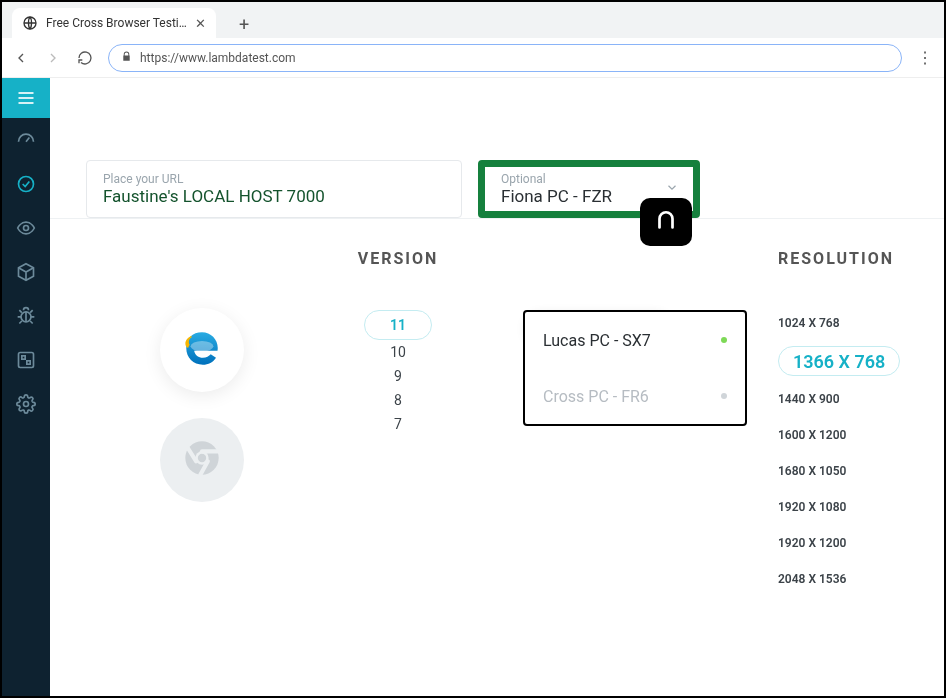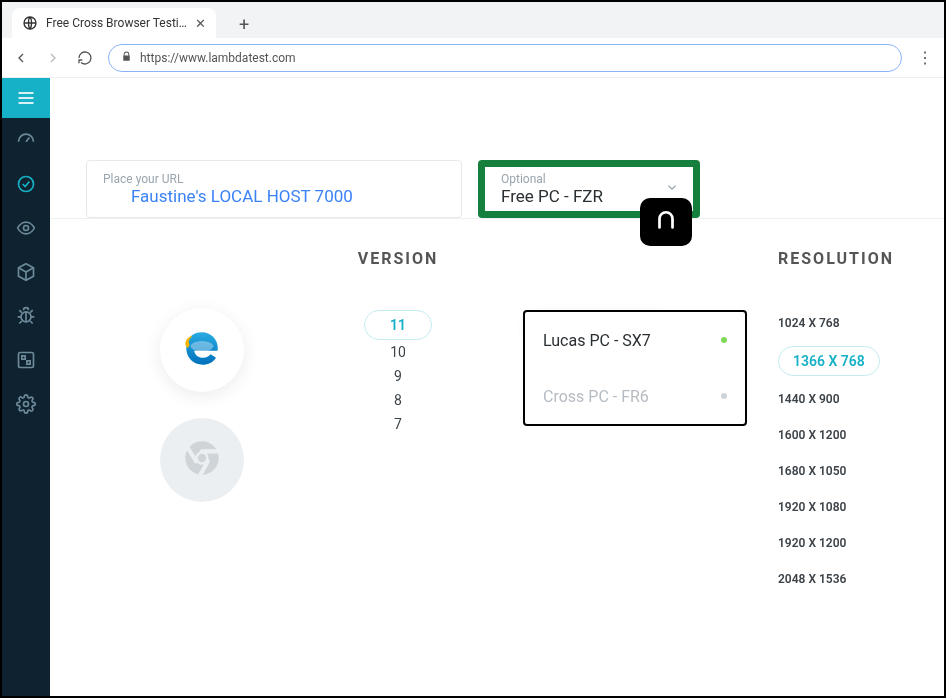"Faustine's LOCAL HOST 7000" .url-box .val { color: #3b82f6 -> #14532d; margin-left: 28px -> none }
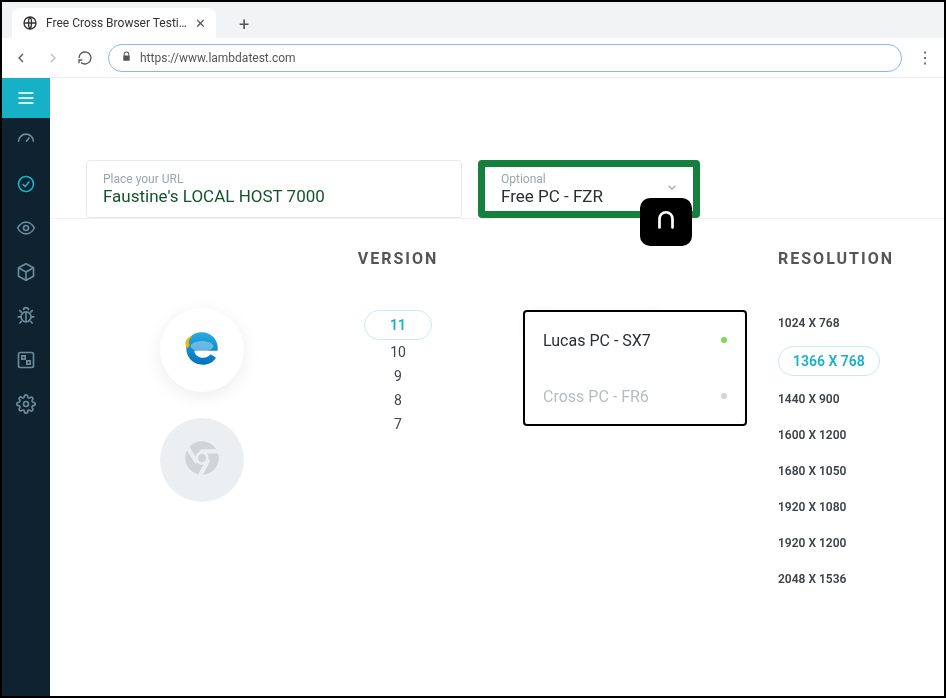"Free PC - FZR" span.val { text: Free -> Fiona }
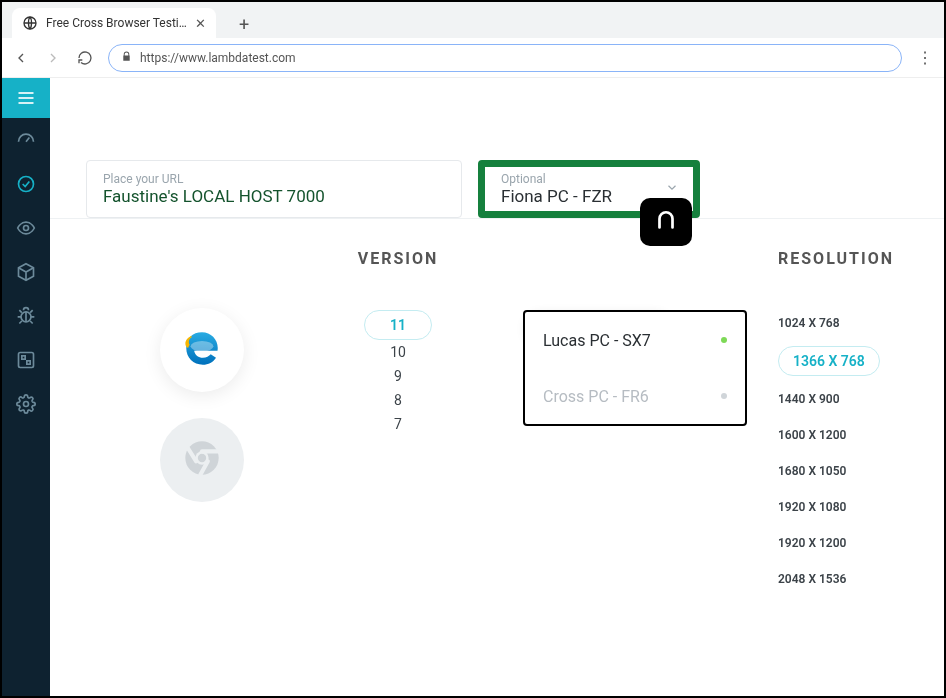"1366 X 768" .res-pill { font-size: 14px -> 18px }
